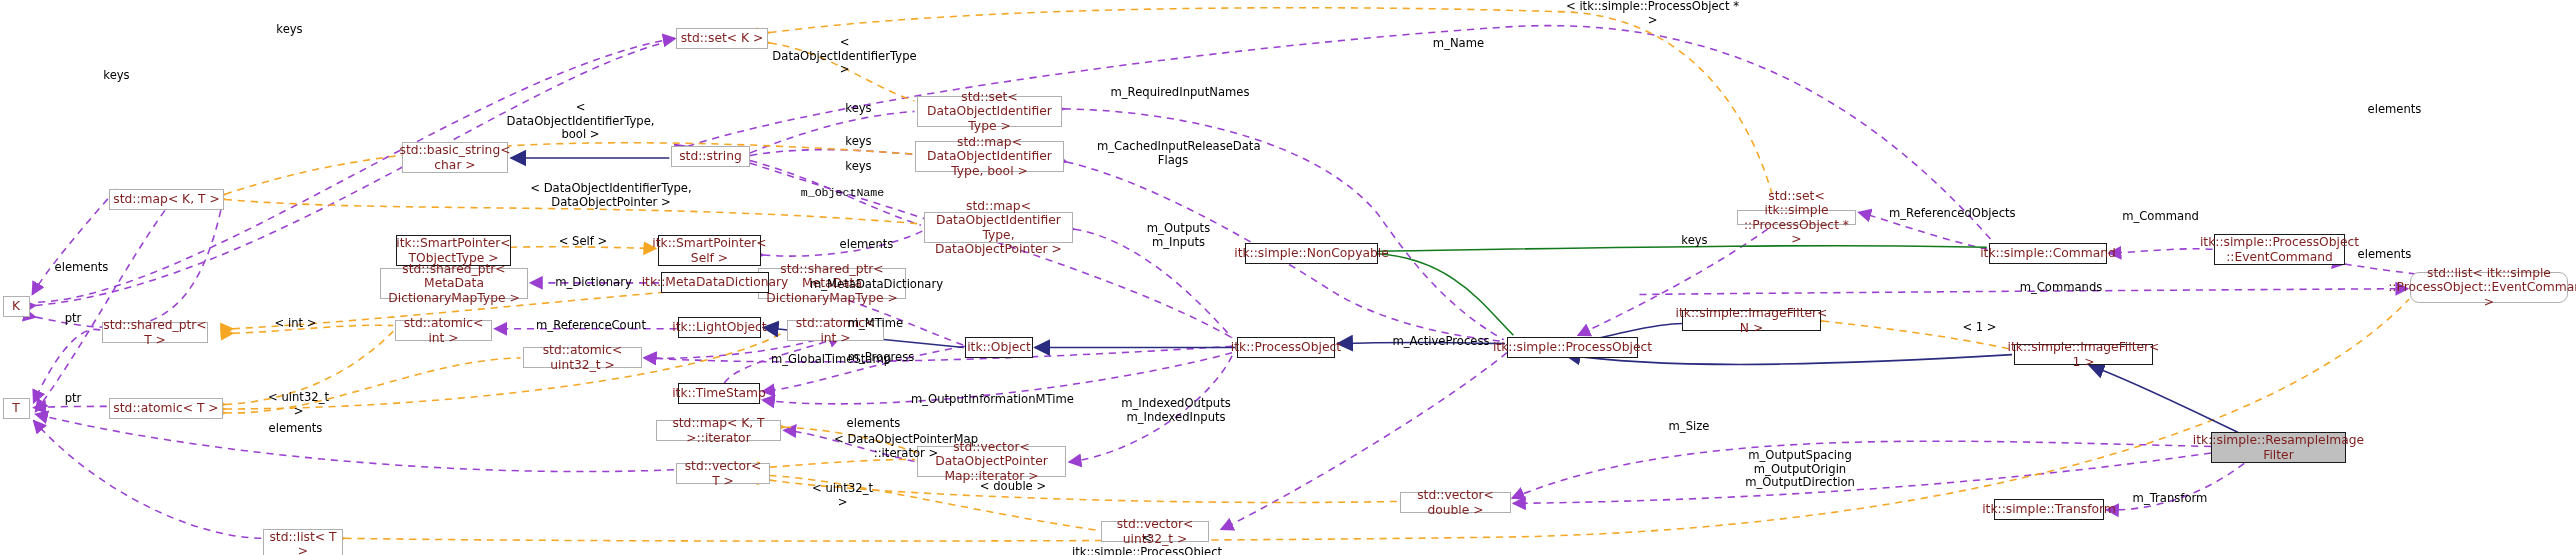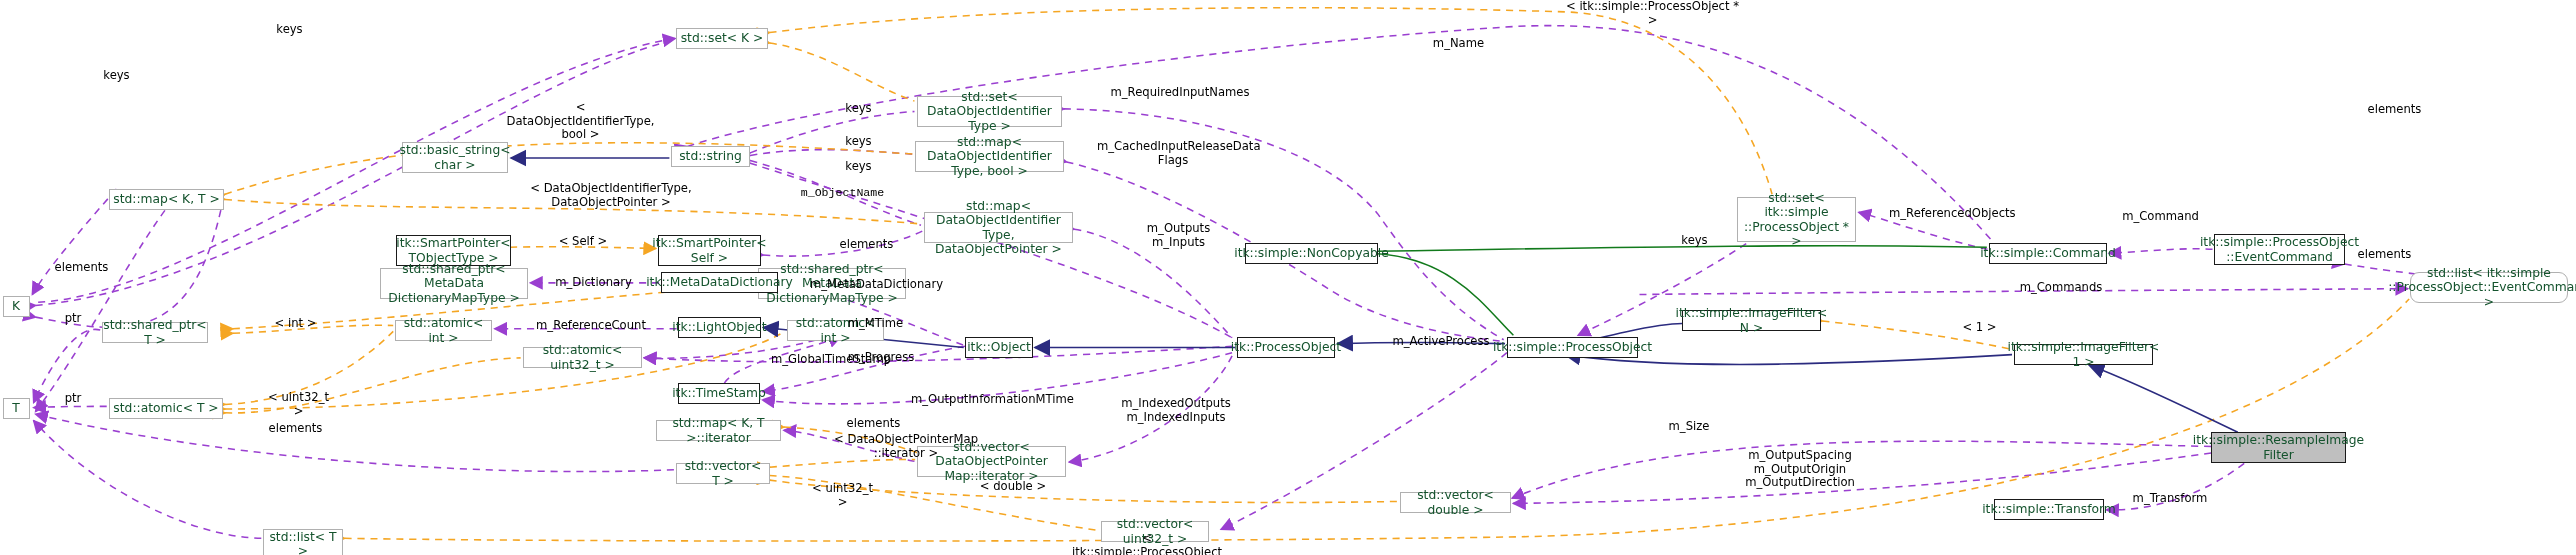"std::set< K >" .node { color: #14532d -> #7f1d1d }
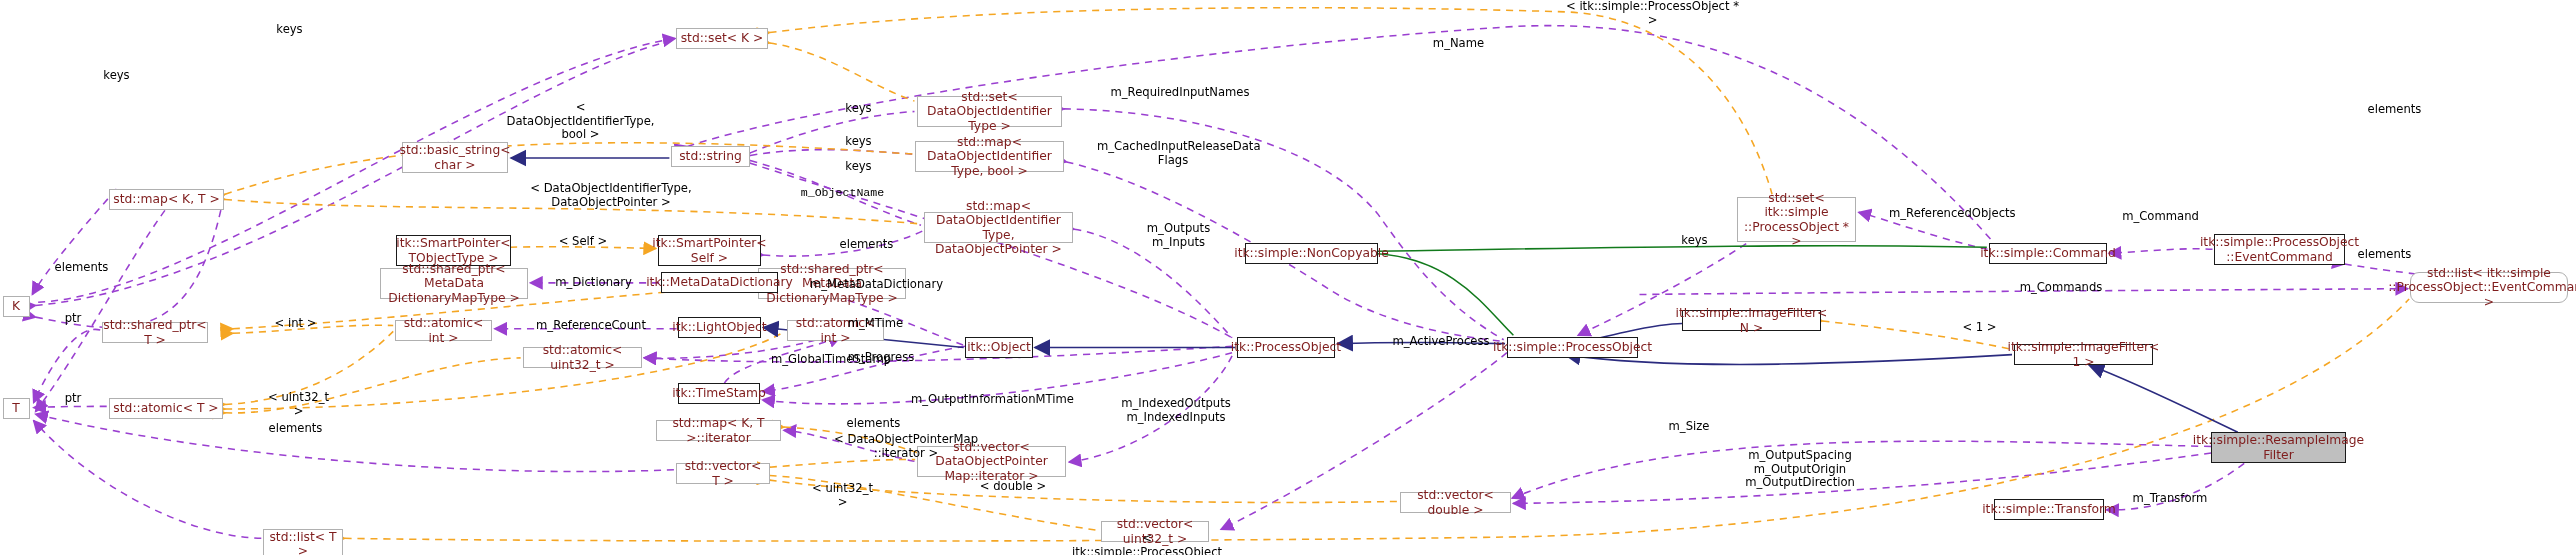"< DataObjectIdentifierType >" div.elabel { html: none -> <div>&lt; DataObjectIdentifierType &gt;</div> }
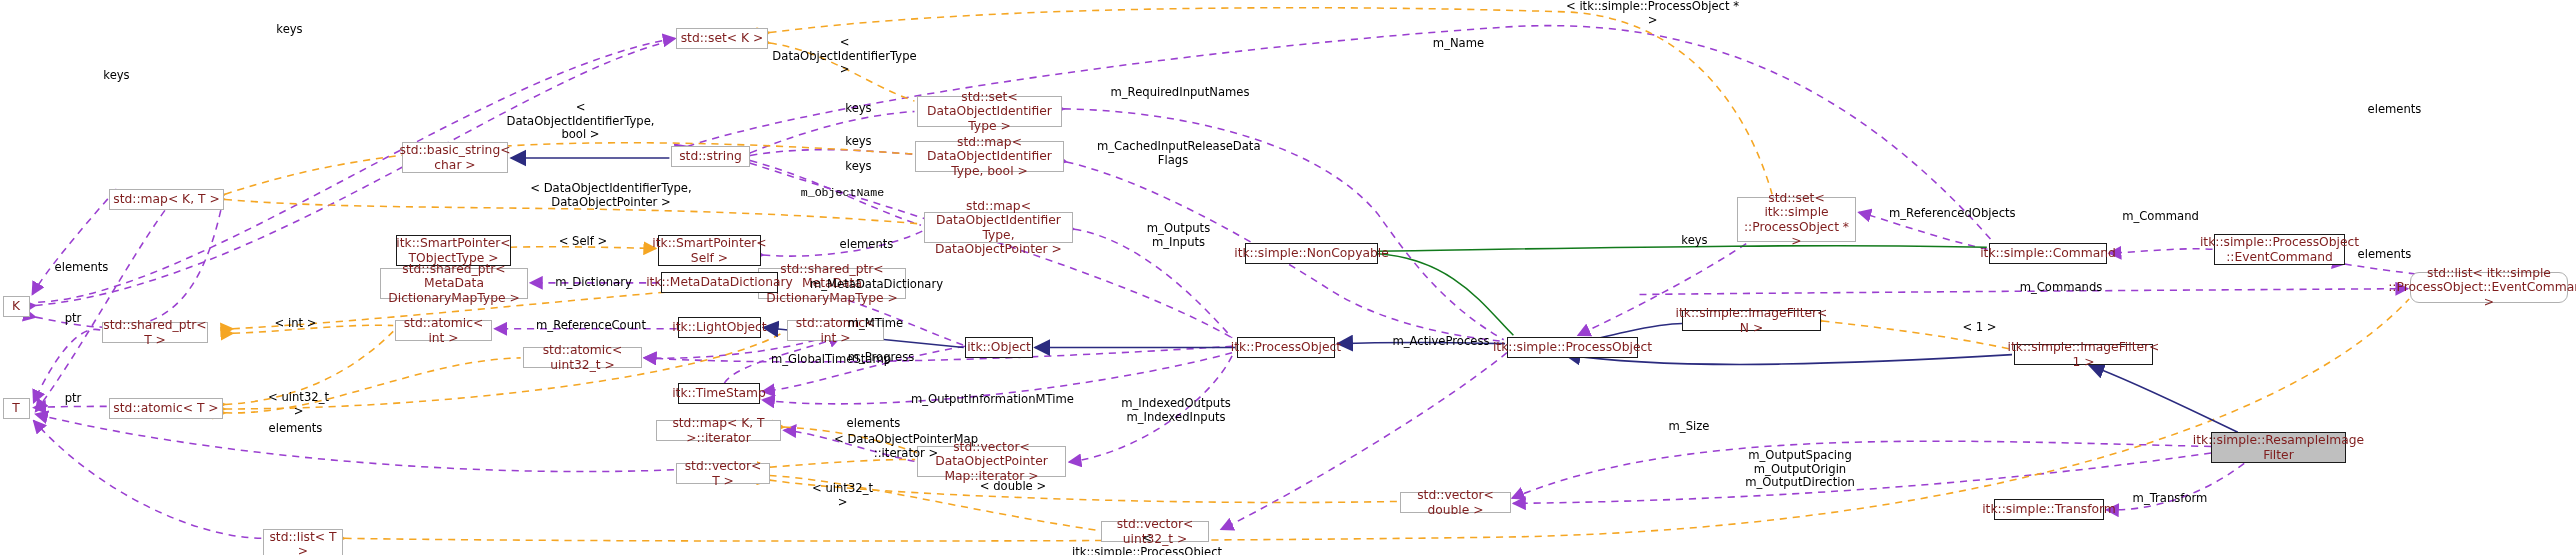"std::set< itk::simple" div.node { height: 45px -> 15px; top: 197px -> 210px }
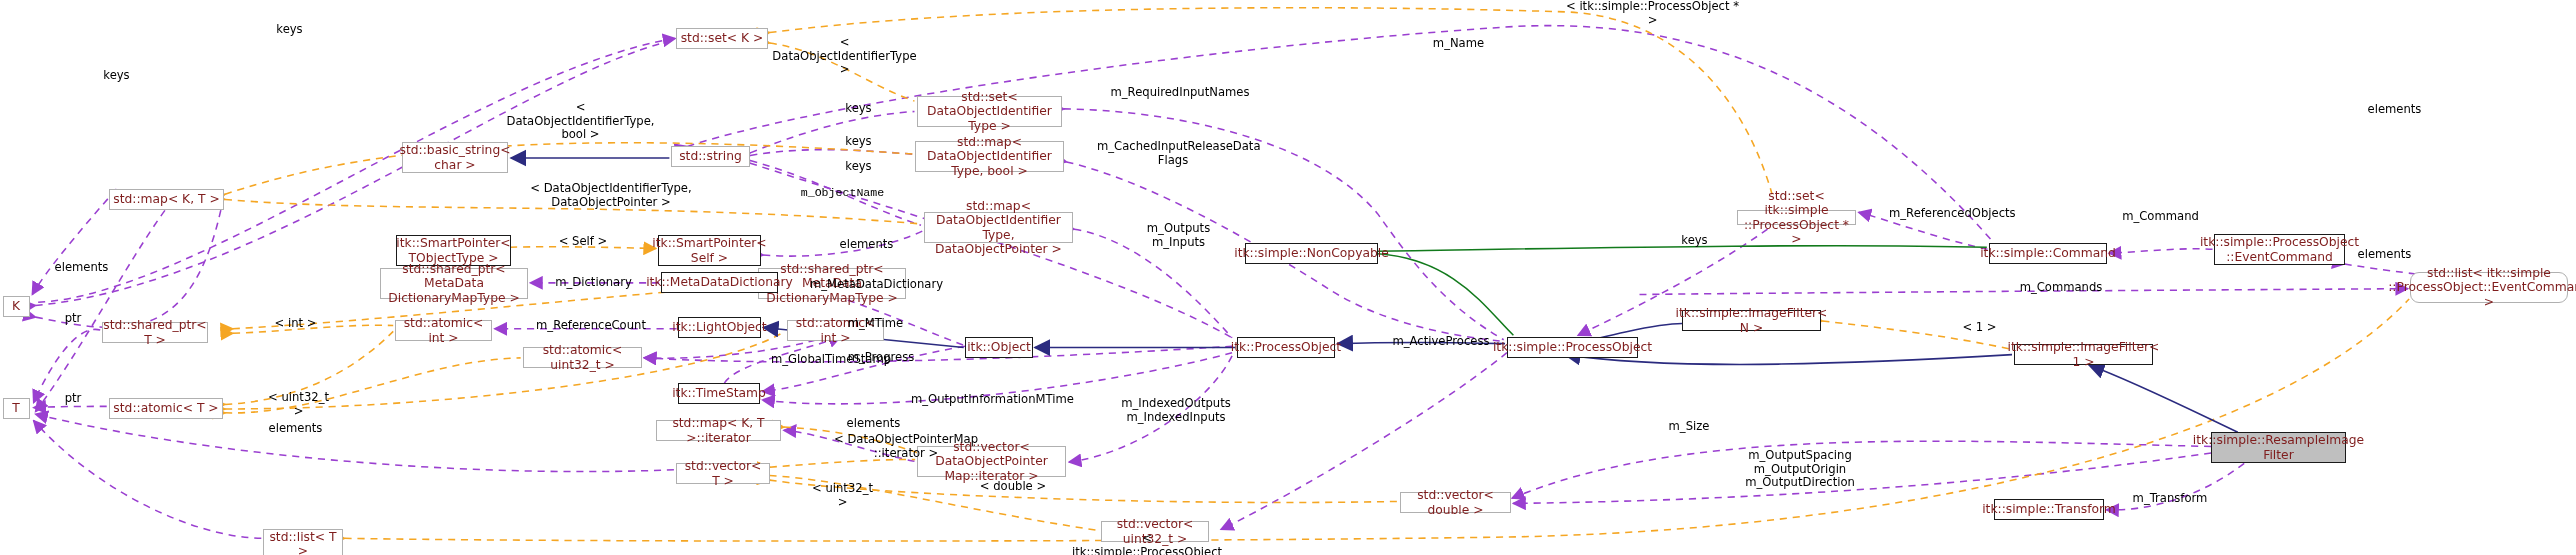"itk::MetaDataDictionary" div.node { width: 117px -> 108px }
